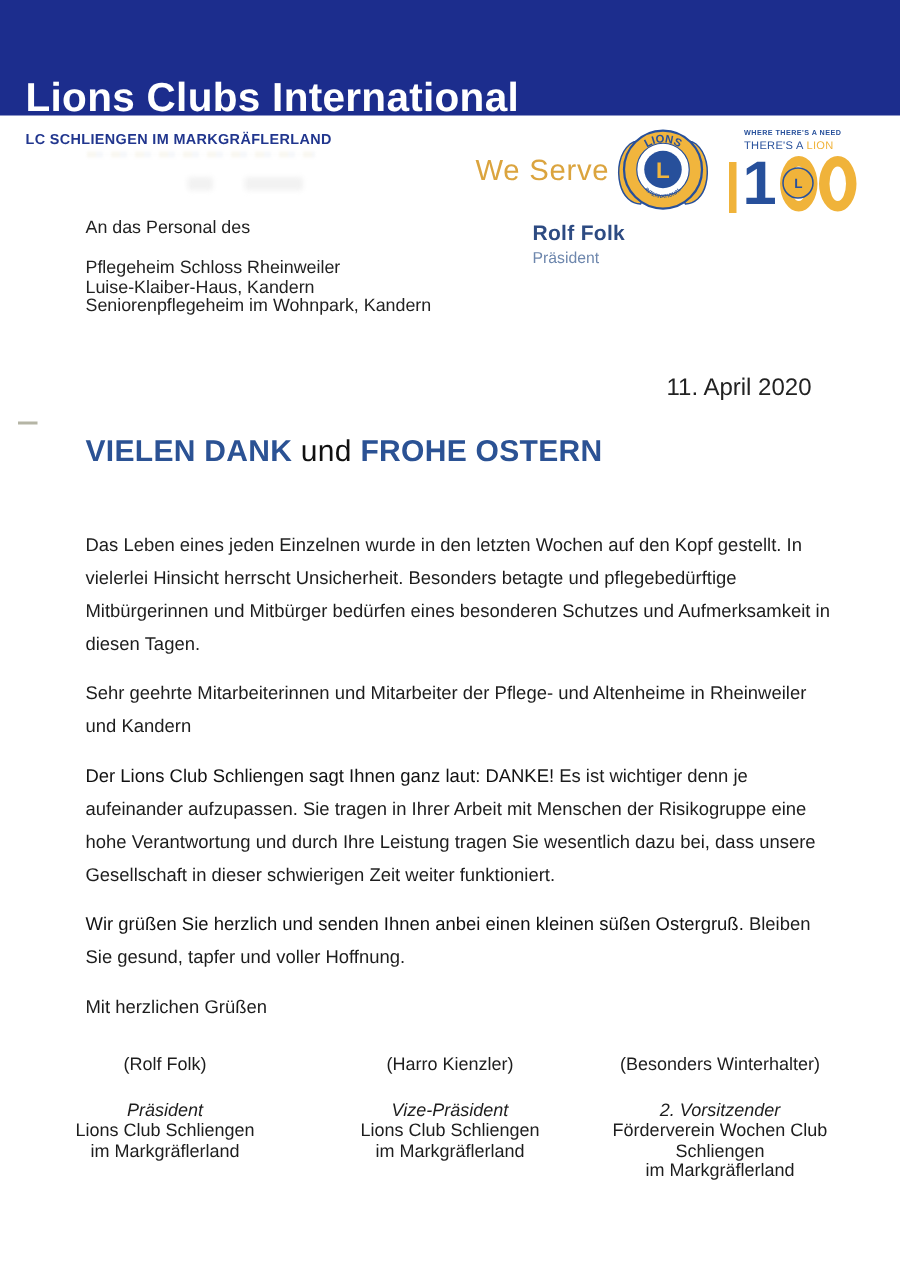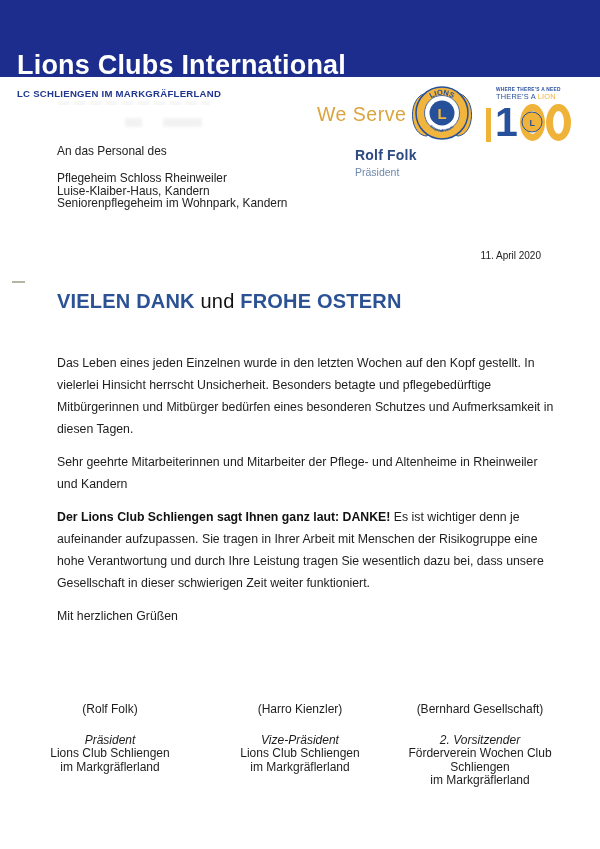"11. April 2020" .date { font-size: 10px -> 16px }
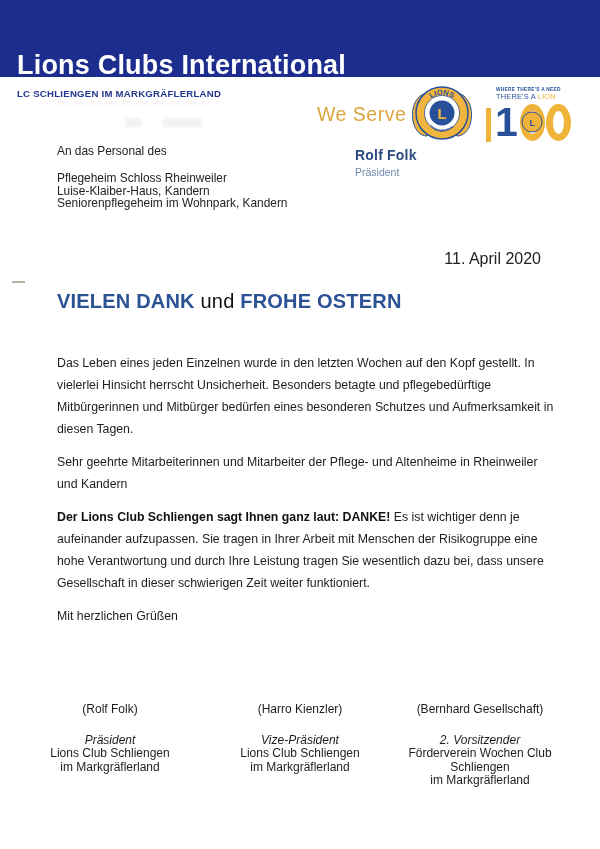"Der Lions Club Schliengen sagt" .body-text b { font-weight: 700 -> 400 }
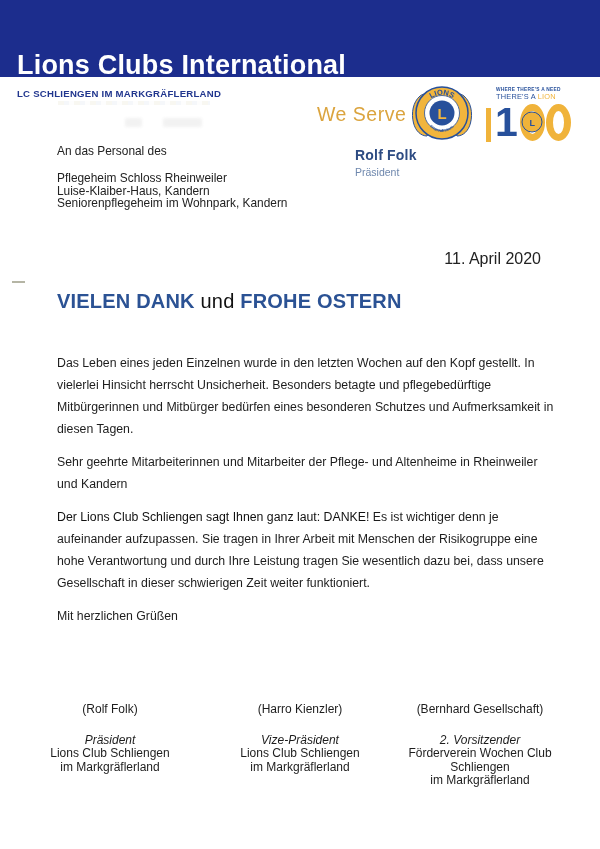"Wir grüßen Sie herzlich und" p { html: none -> <p><b>Wir grüßen Sie herzlich und senden Ihnen anbei einen kleinen süßen Ostergruß.</b> <span>Bleiben Sie gesund, tapfer und voller Hoffnung.</span></p> }
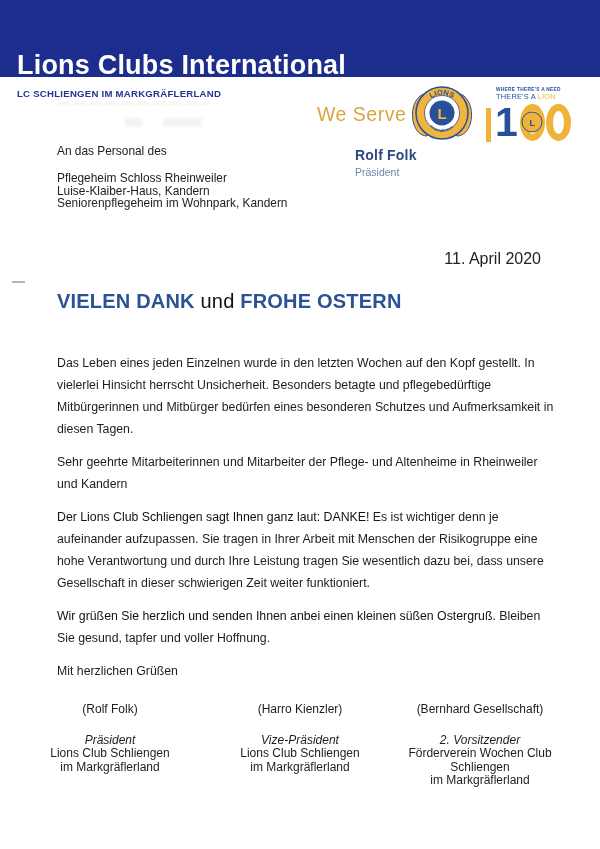"(Bernhard Gesellschaft)" div { text: Bernhard Gesellschaft -> Besonders Winterhalter }
